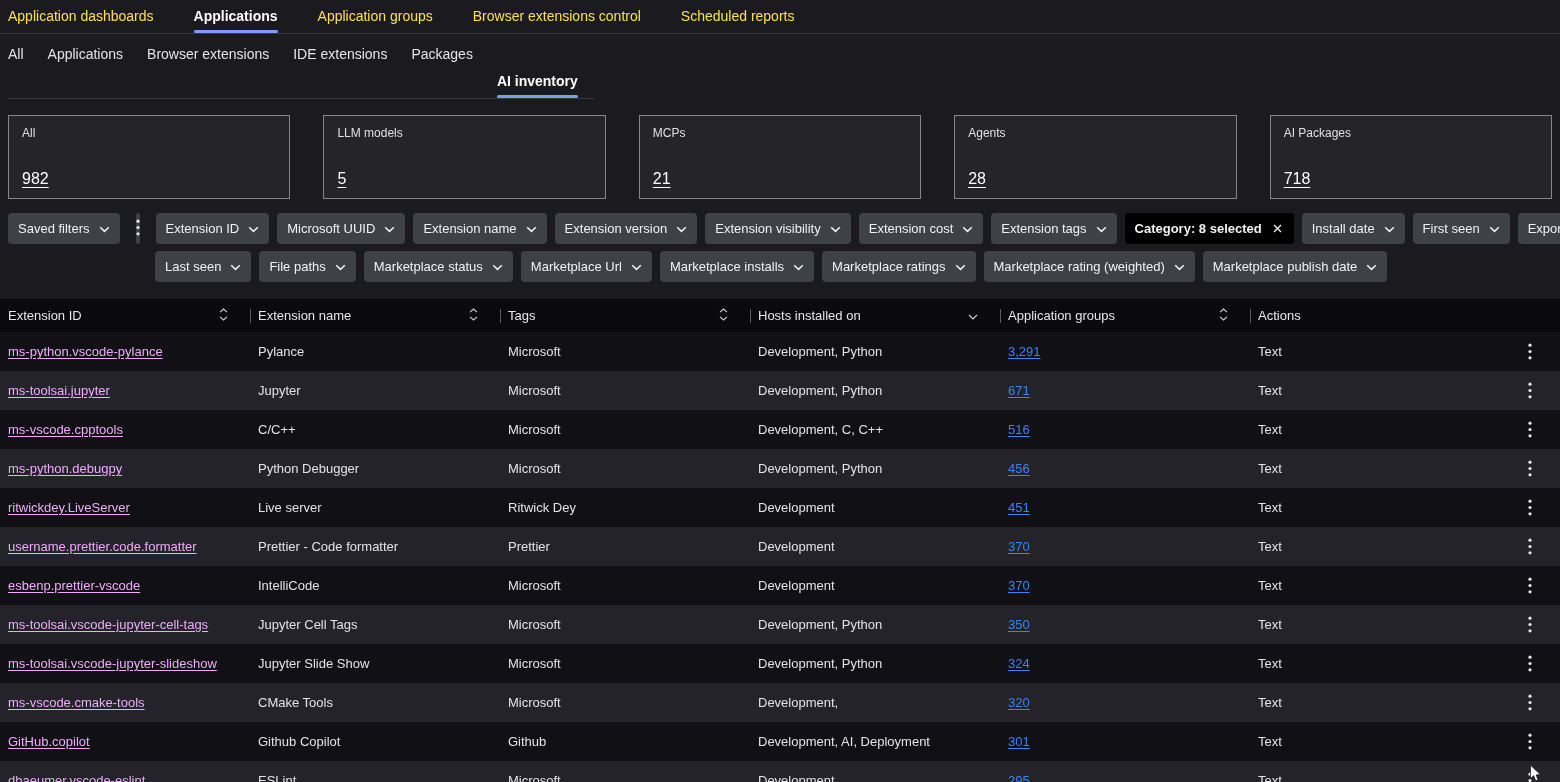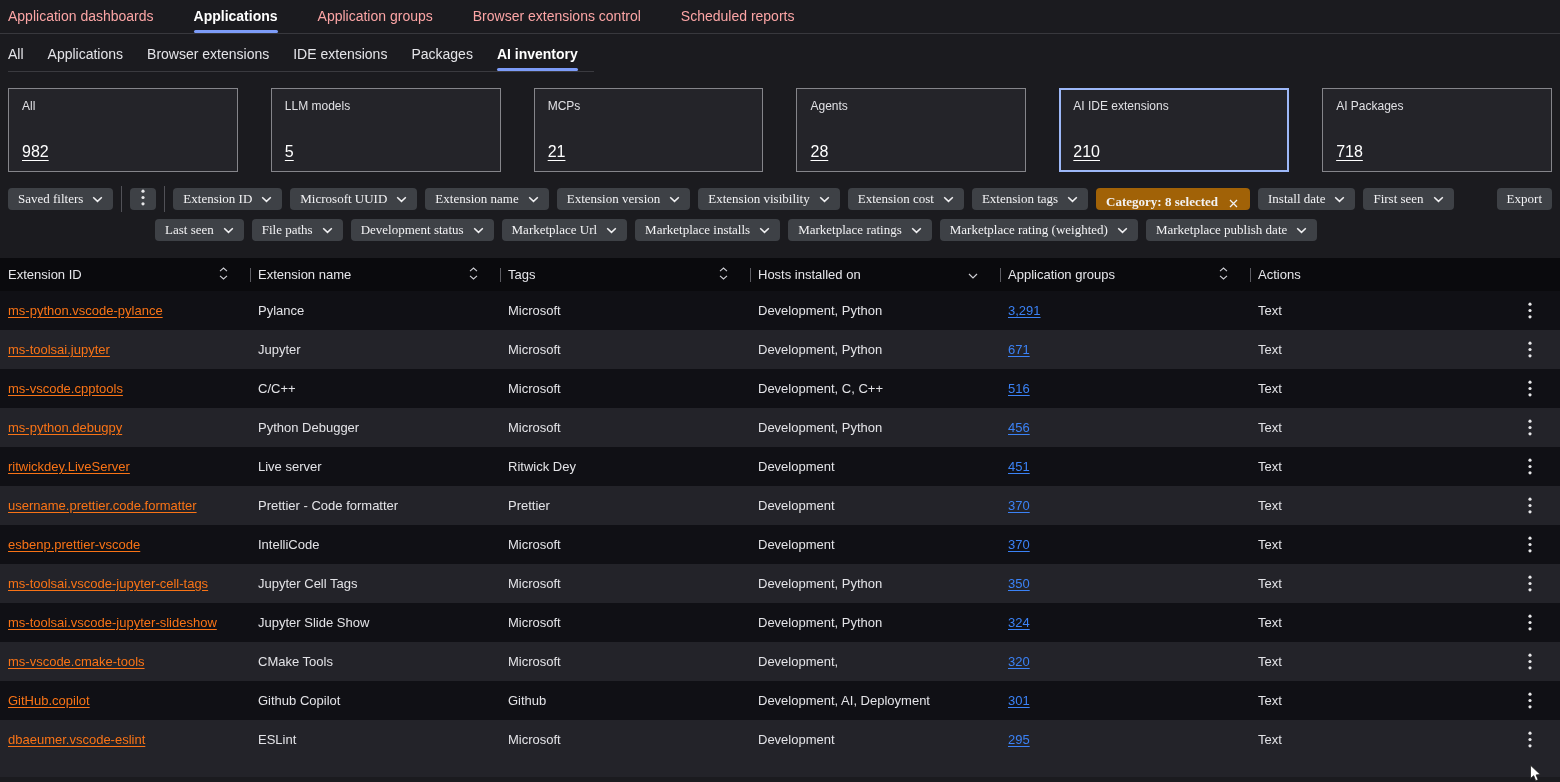"Application dashboards" .topnav-item { color: #fca5a5 -> #fde047 }
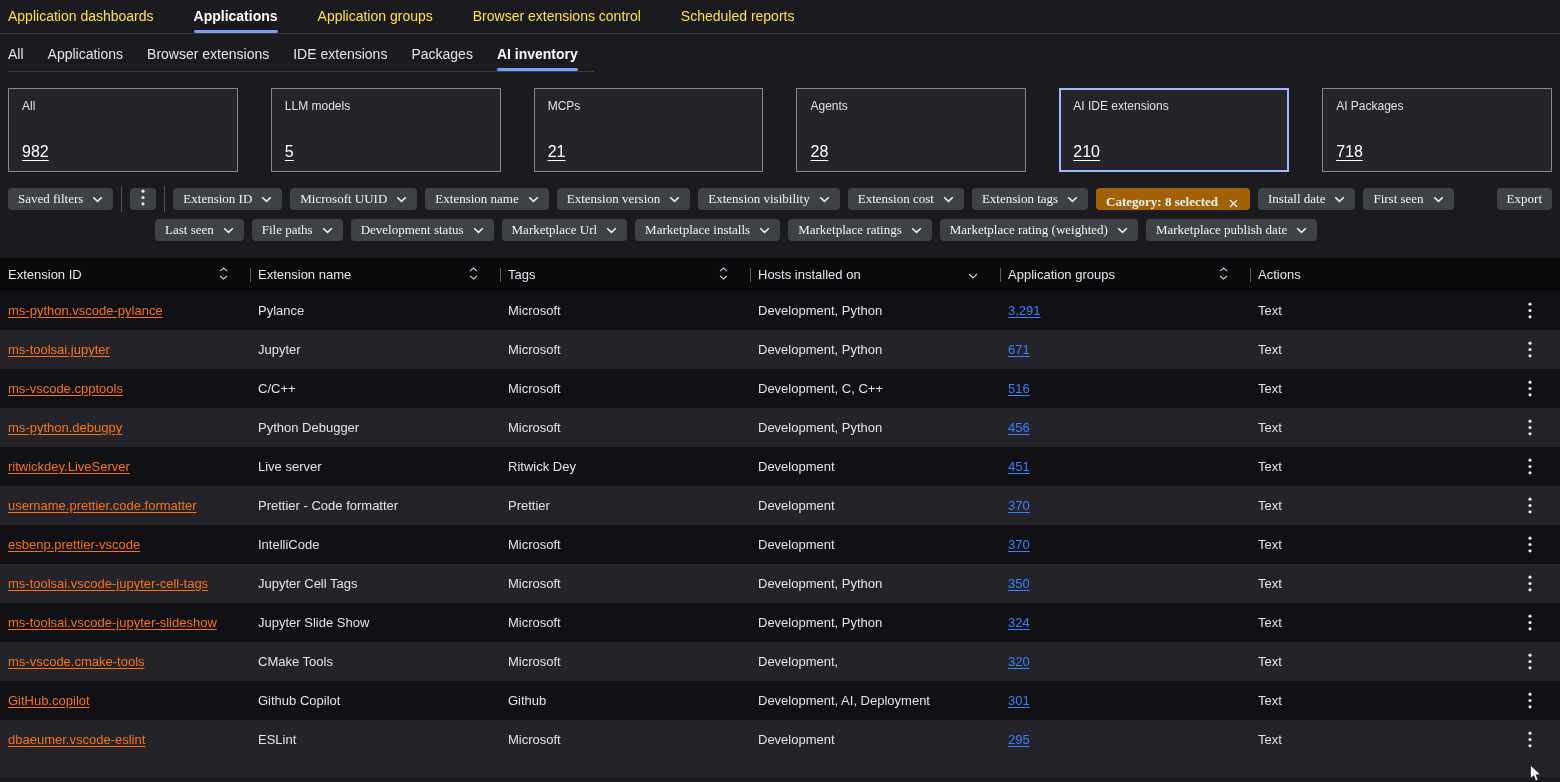"AI inventory" .subtab.active { margin-top: none -> 27px }
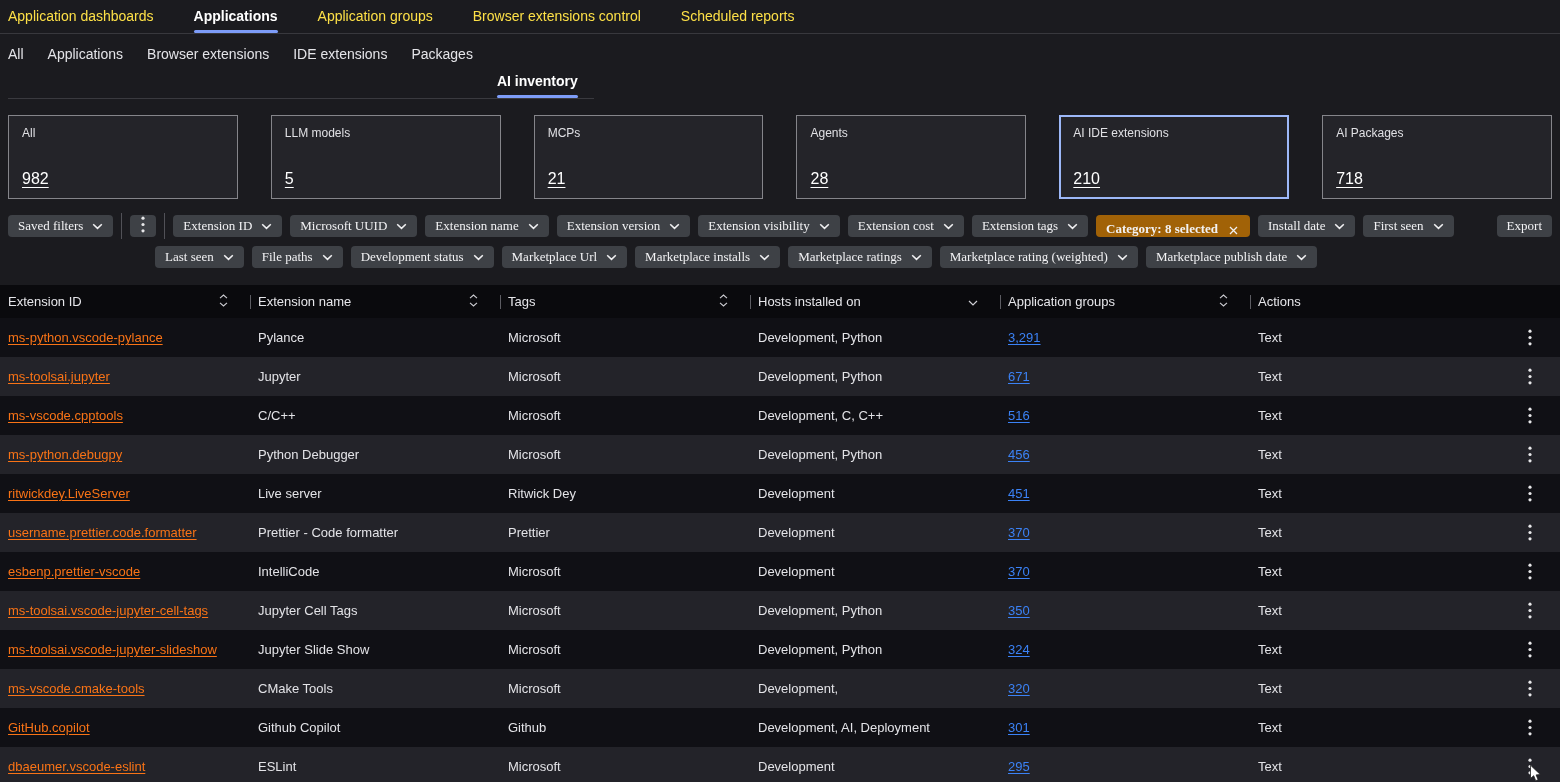"AI IDE extensions" div.card { html: <div> <div>AI IDE extensions</div> <a>210</a> </div> -> none }
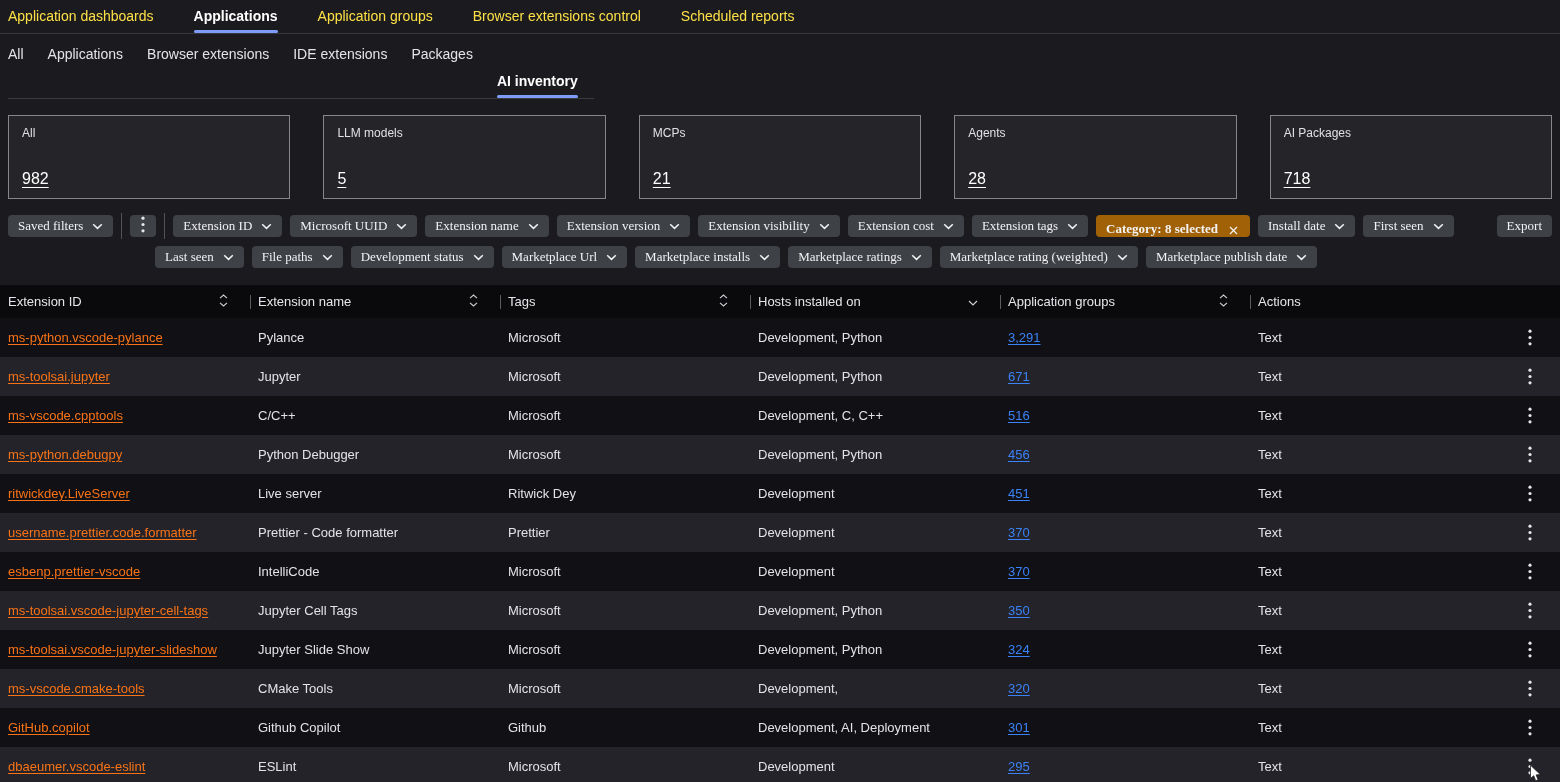"Saved filters" .fbtn { font-family: Liberation Serif, serif -> Liberation Sans, sans-serif; height: 22px -> 31px }
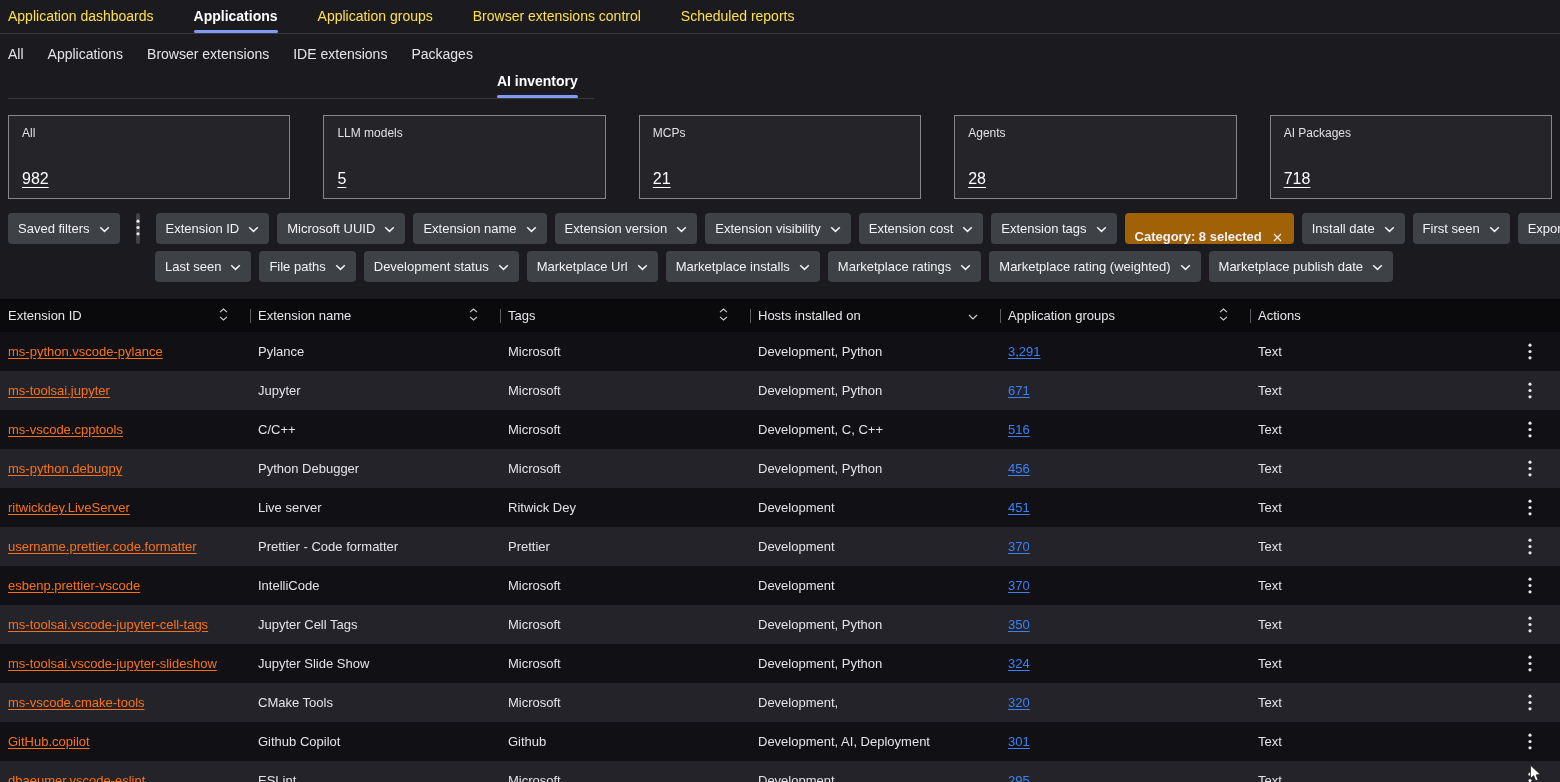"Category: 8 selected" .fbtn.chip { align-items: flex-end -> none; background: #a16207 -> #000000 }
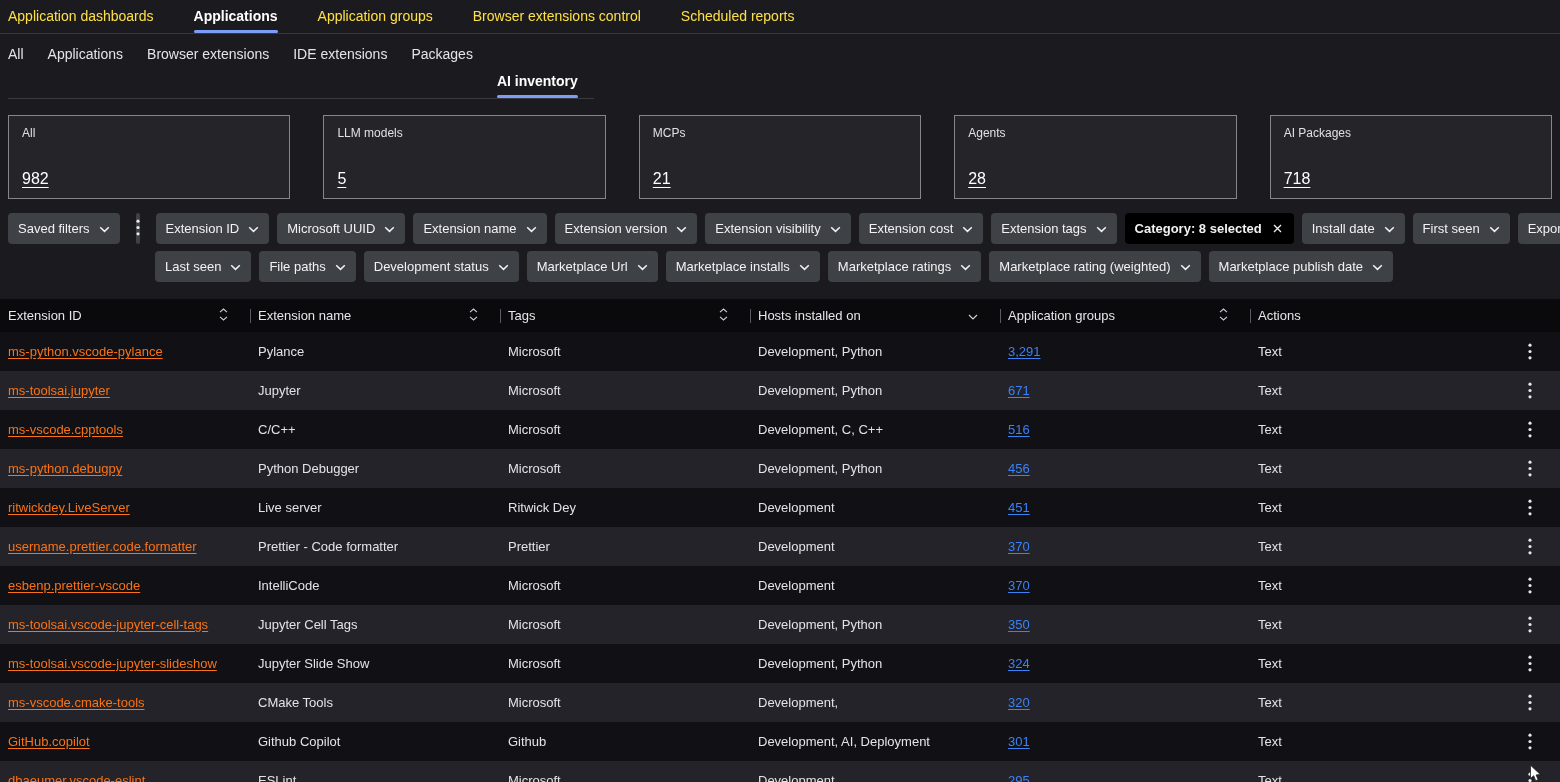"Development status" span { text: Development -> Marketplace }
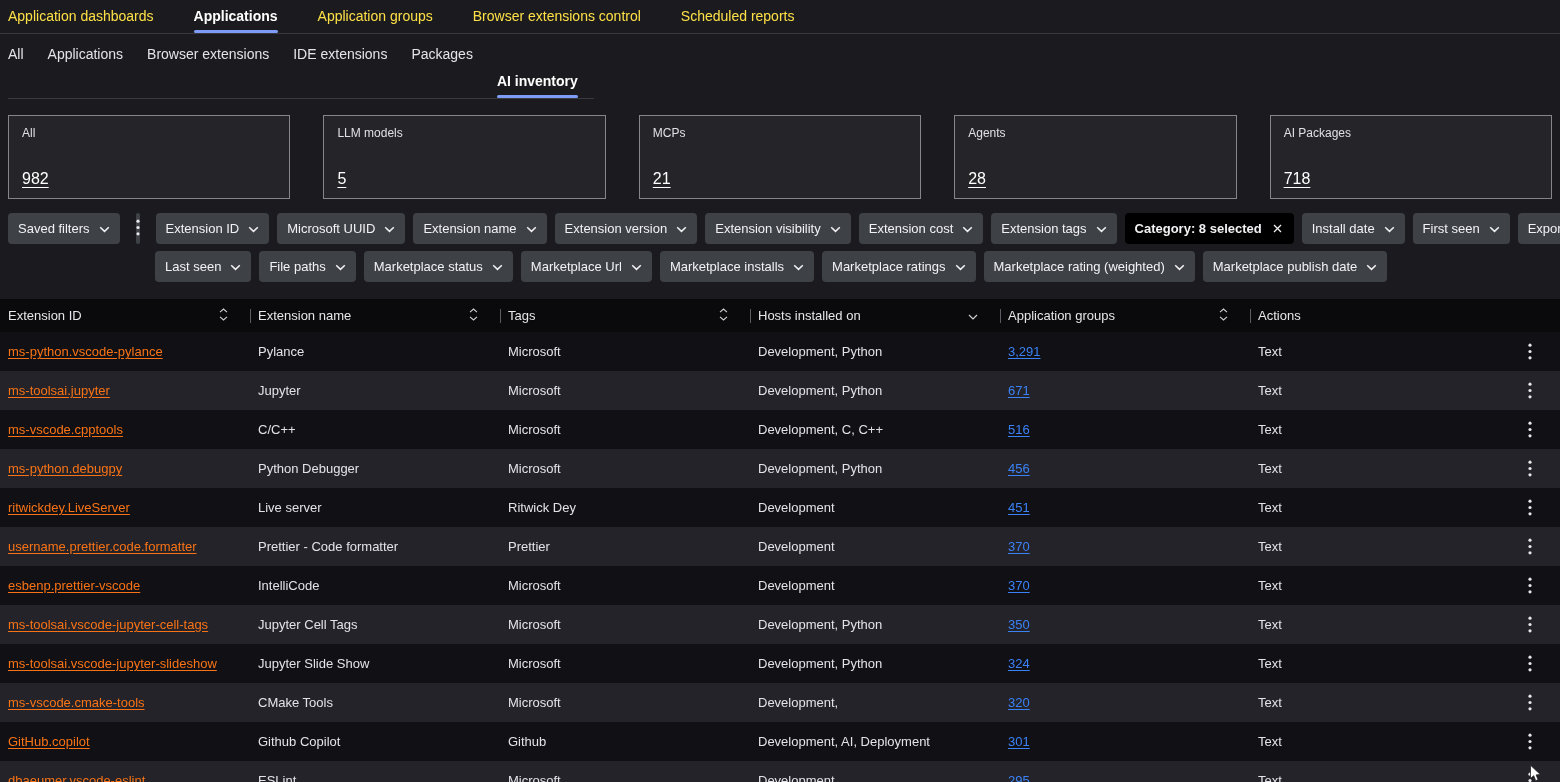"ms-python.vscode-pylance" a.id-link { color: #f97316 -> #f0abfc }
